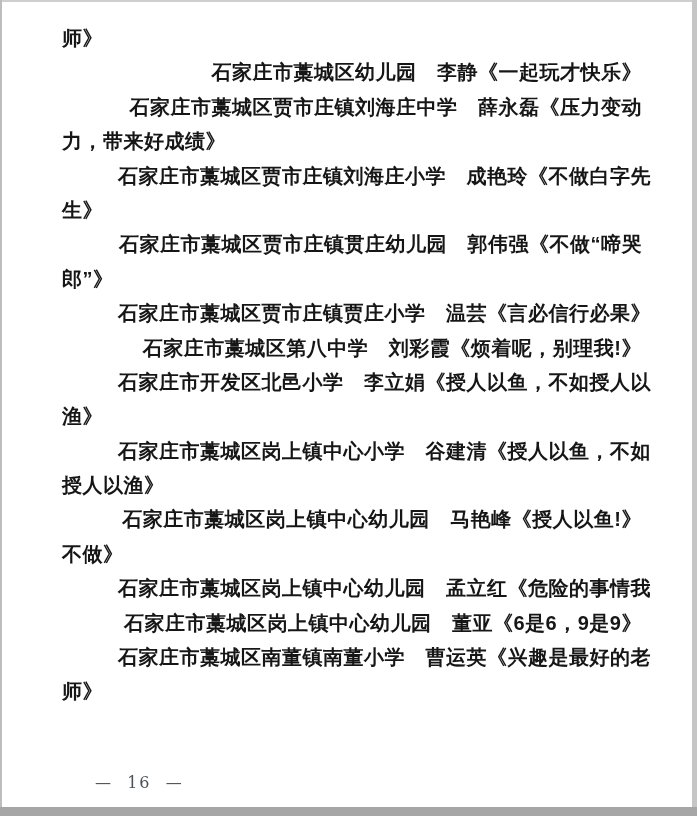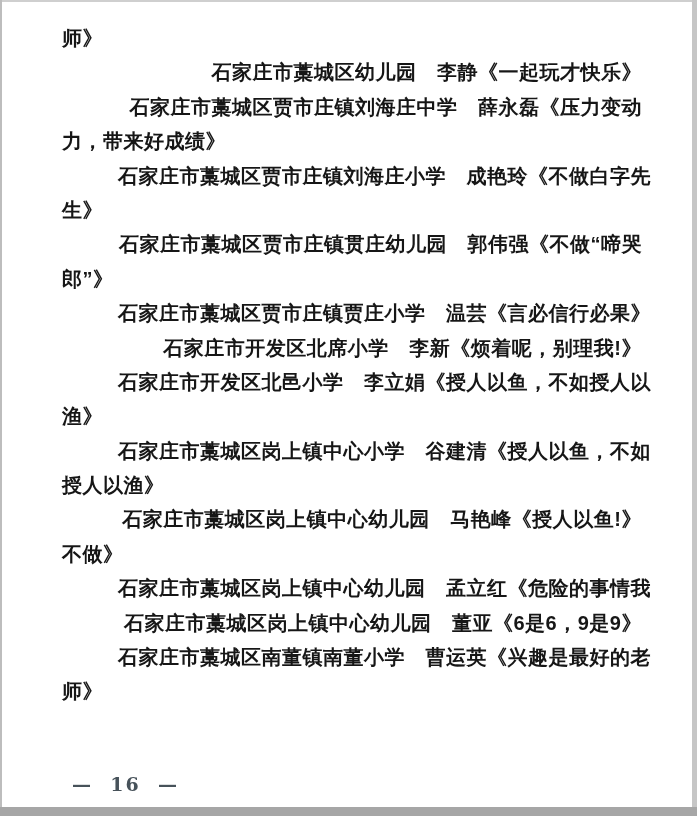"石家庄市藁城区第八中学 刘彩霞《烦着呢，别理我!》" div.line { html: none -> <div>石家庄市藁城区第八中学 刘彩霞《烦着呢，别理我!》</div> }
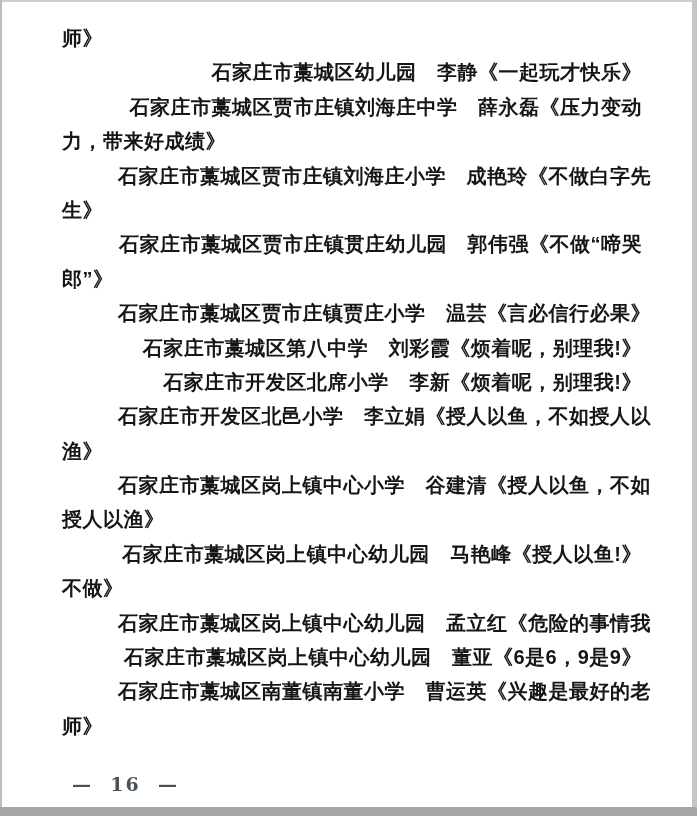"石家庄市开发区北席小学 李新《烦着呢，别理我!》" div.line { html: <div>石家庄市开发区北席小学 李新《烦着呢，别理我!》</div> -> none }
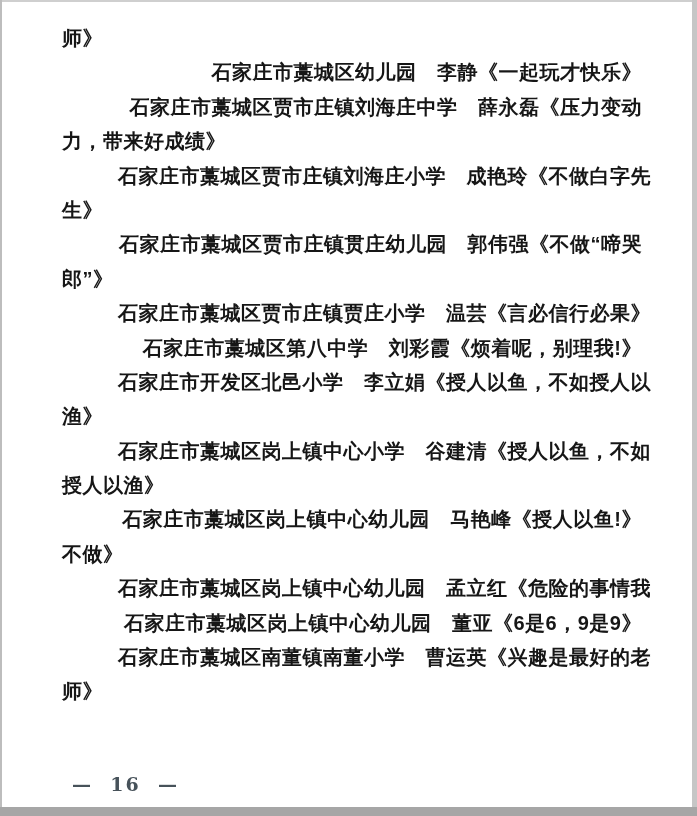"— 16 —" .page-footer { font-size: 19px -> 16px; font-weight: bold -> normal; left: 72px -> 95px }
